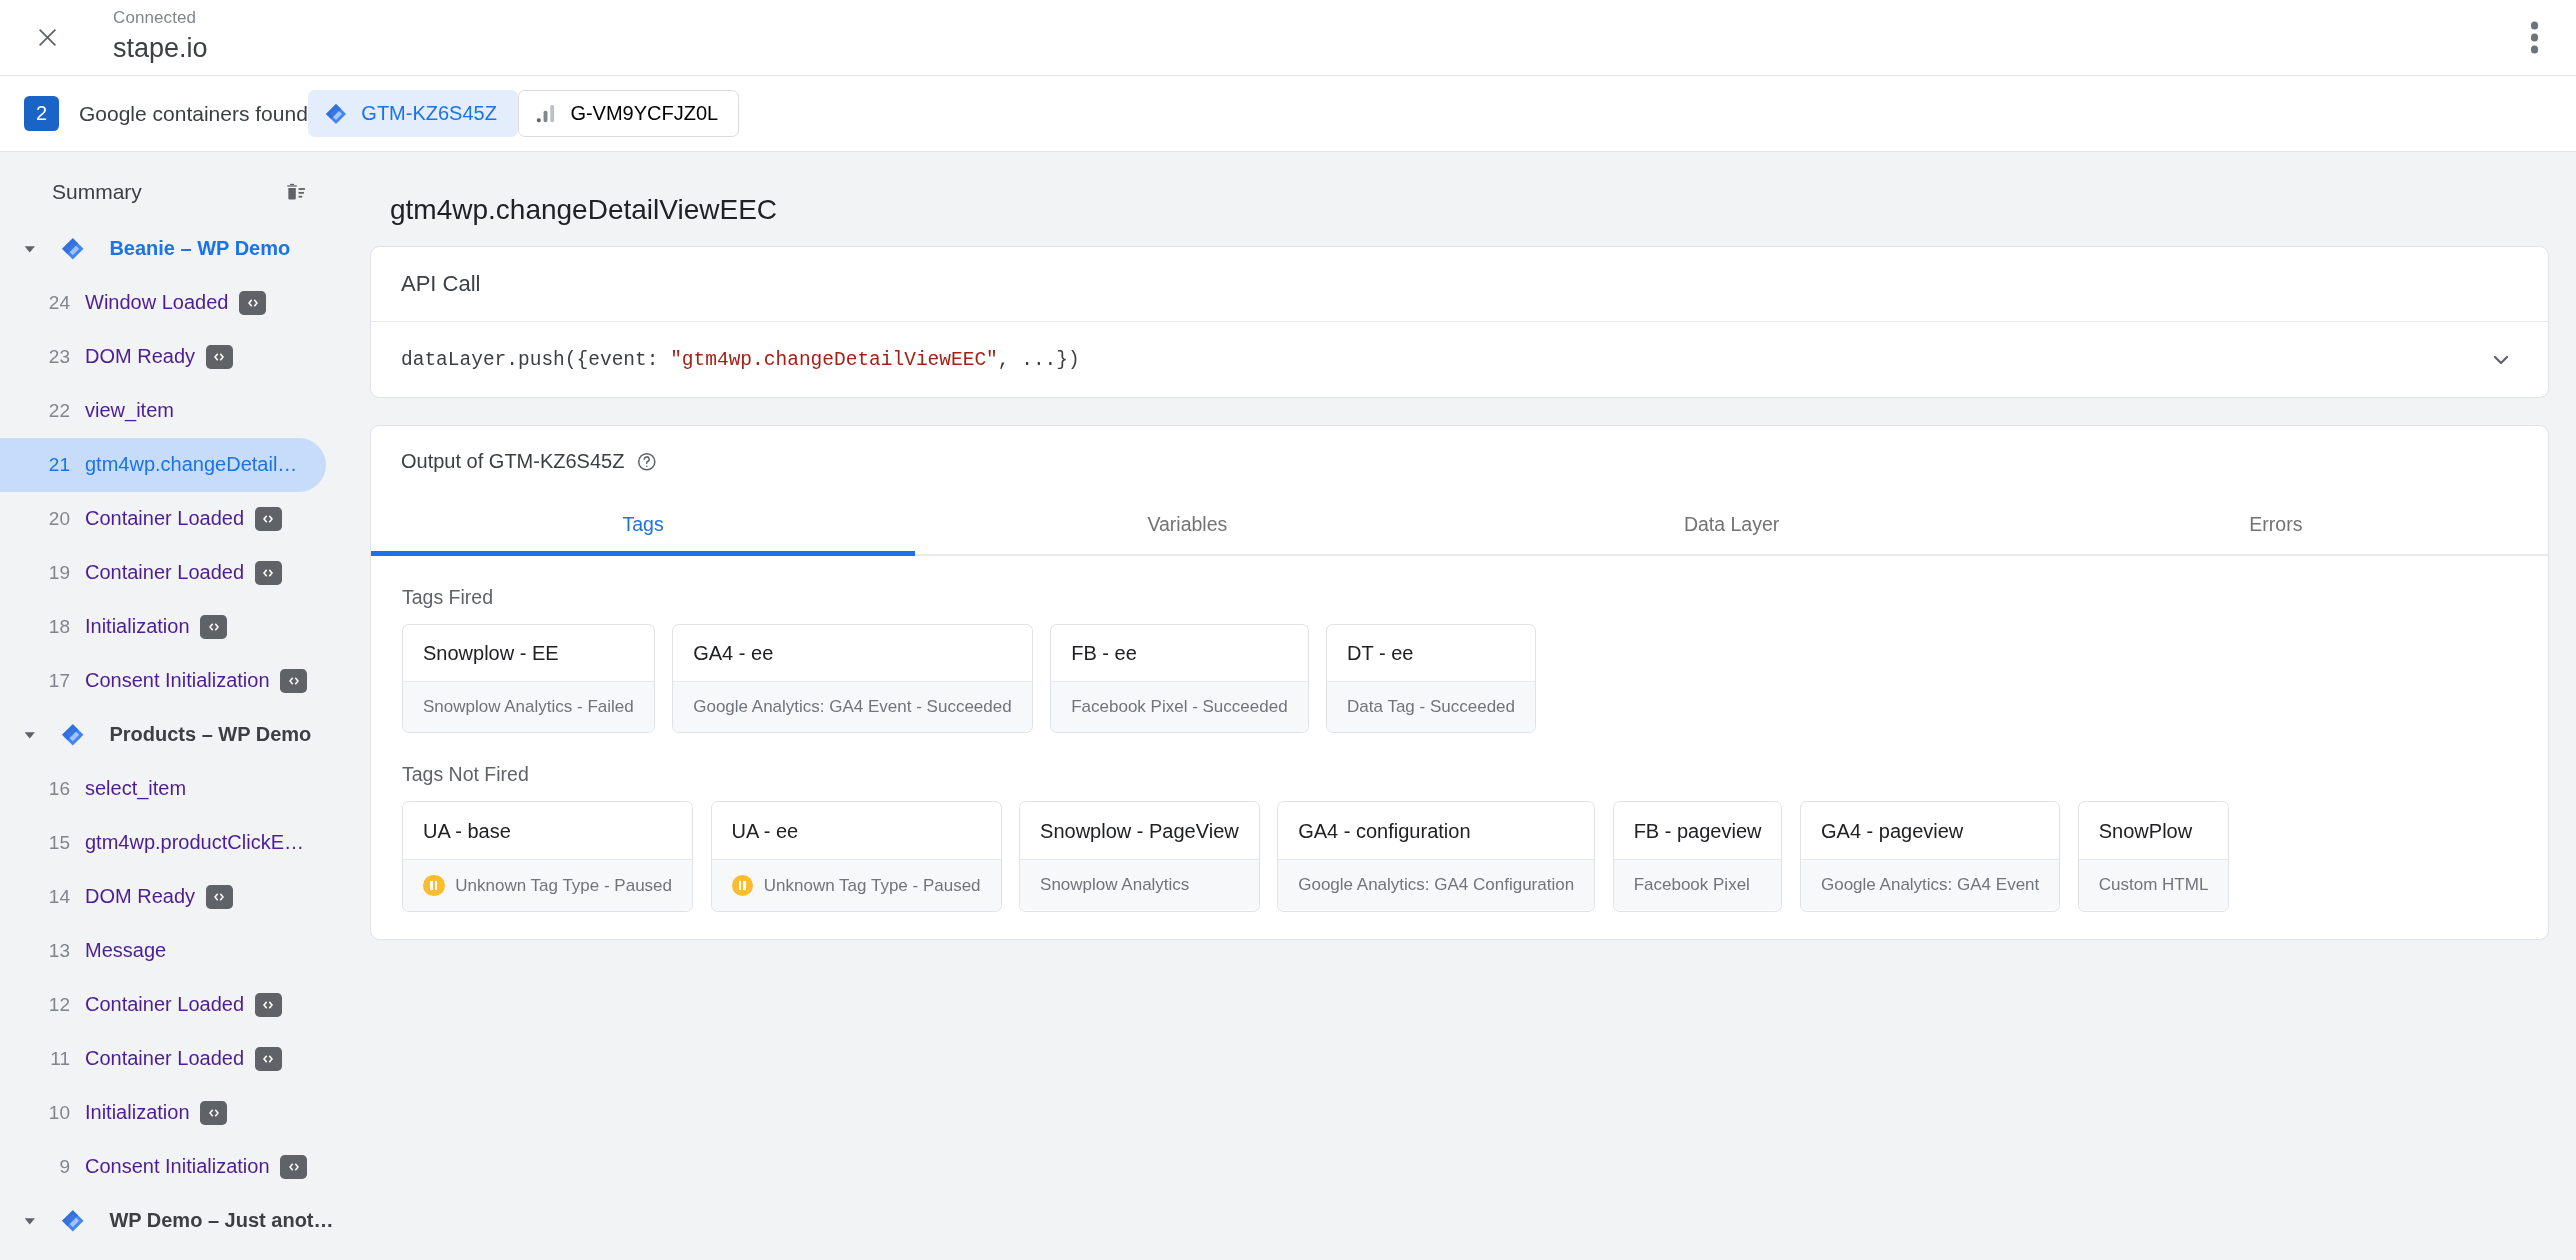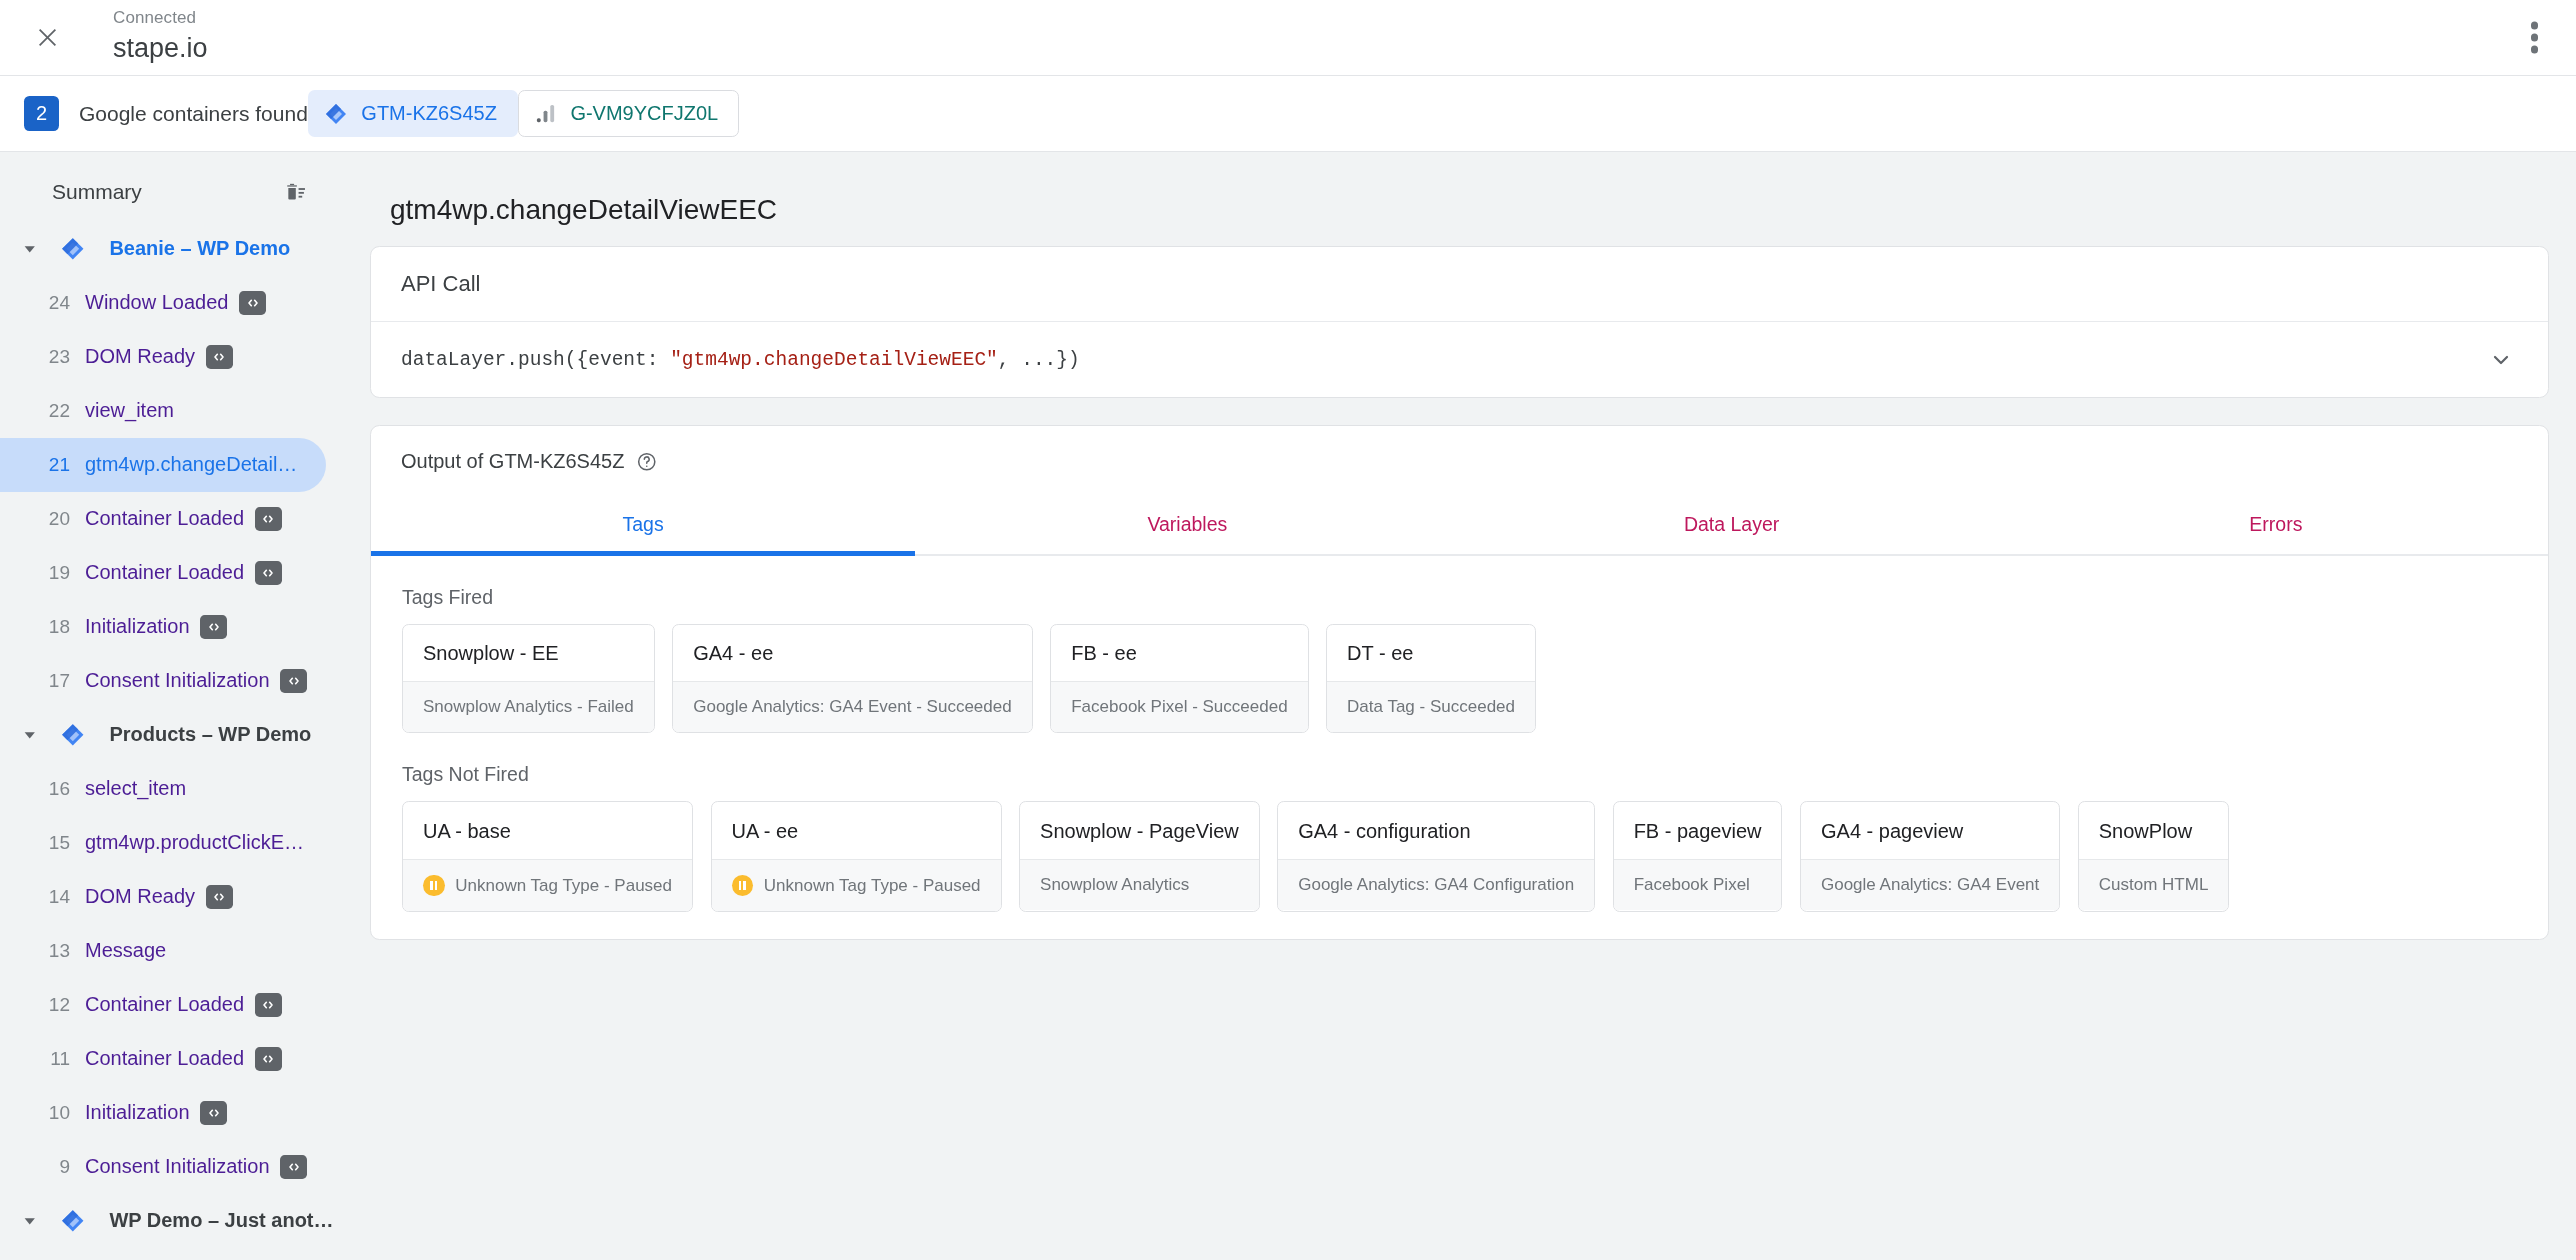"G-VM9YCFJZ0L" .chip.inactive { color: #0f766e -> #000000 }
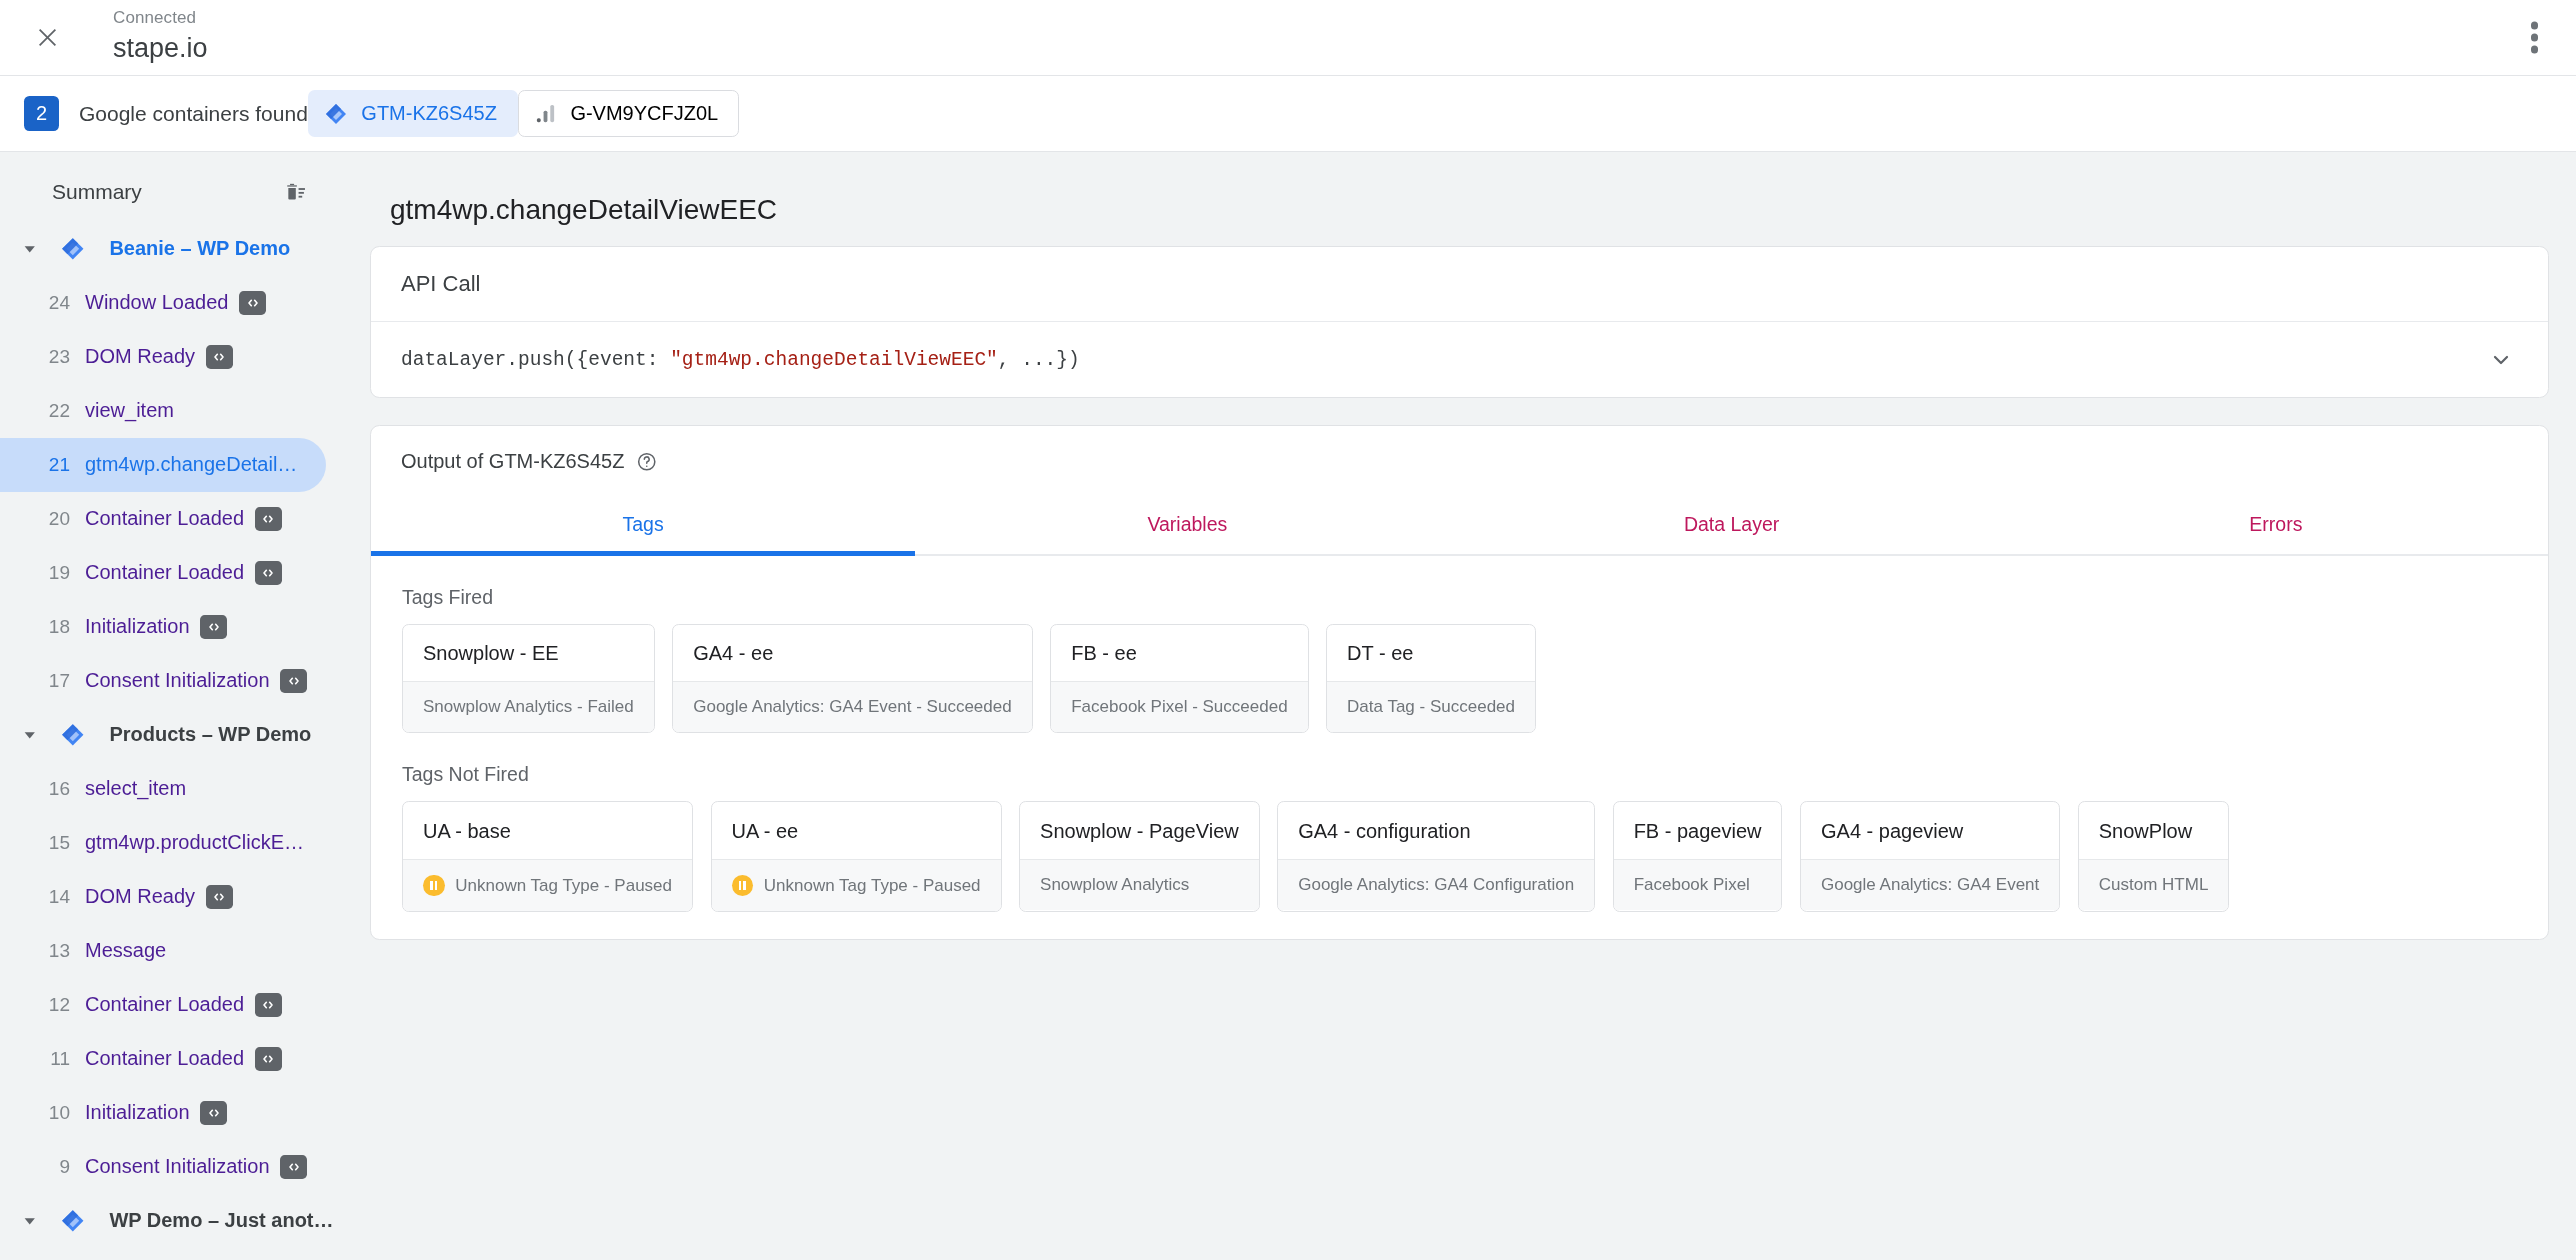"Variables" .tab { color: #be185d -> #737373 }
